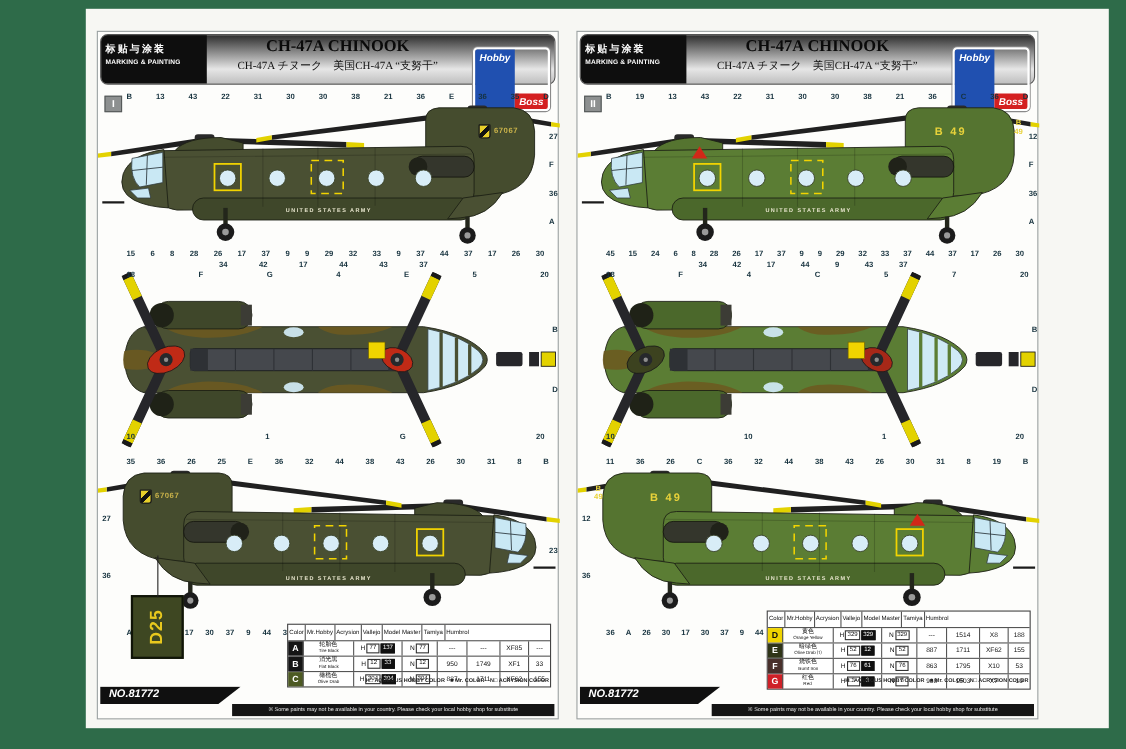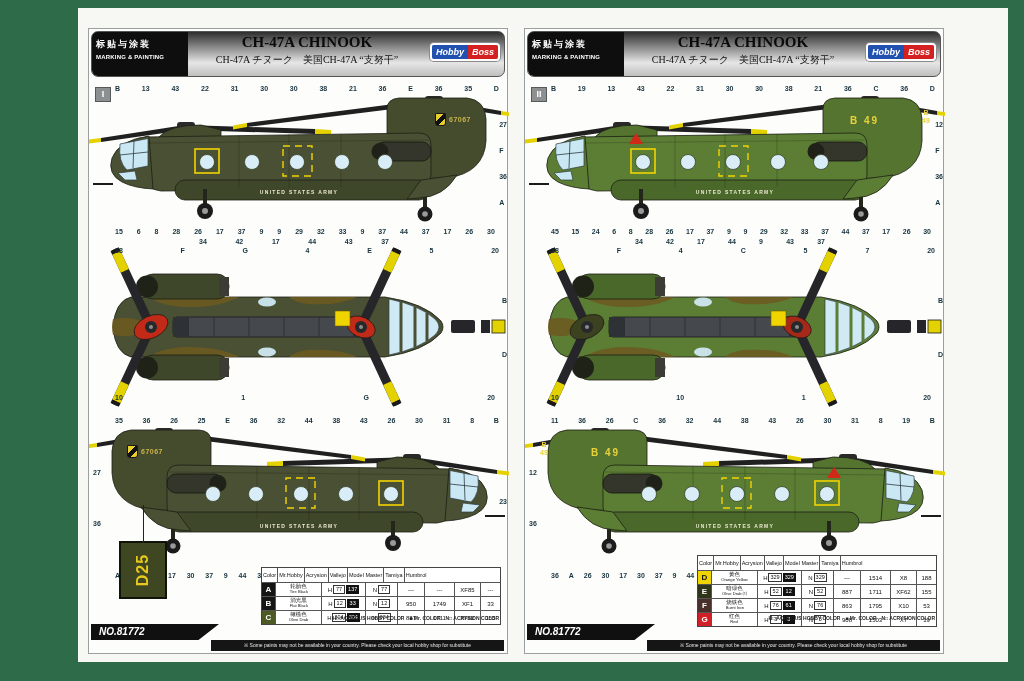"Boss" .logo .lr { margin-top: none -> 40px }
